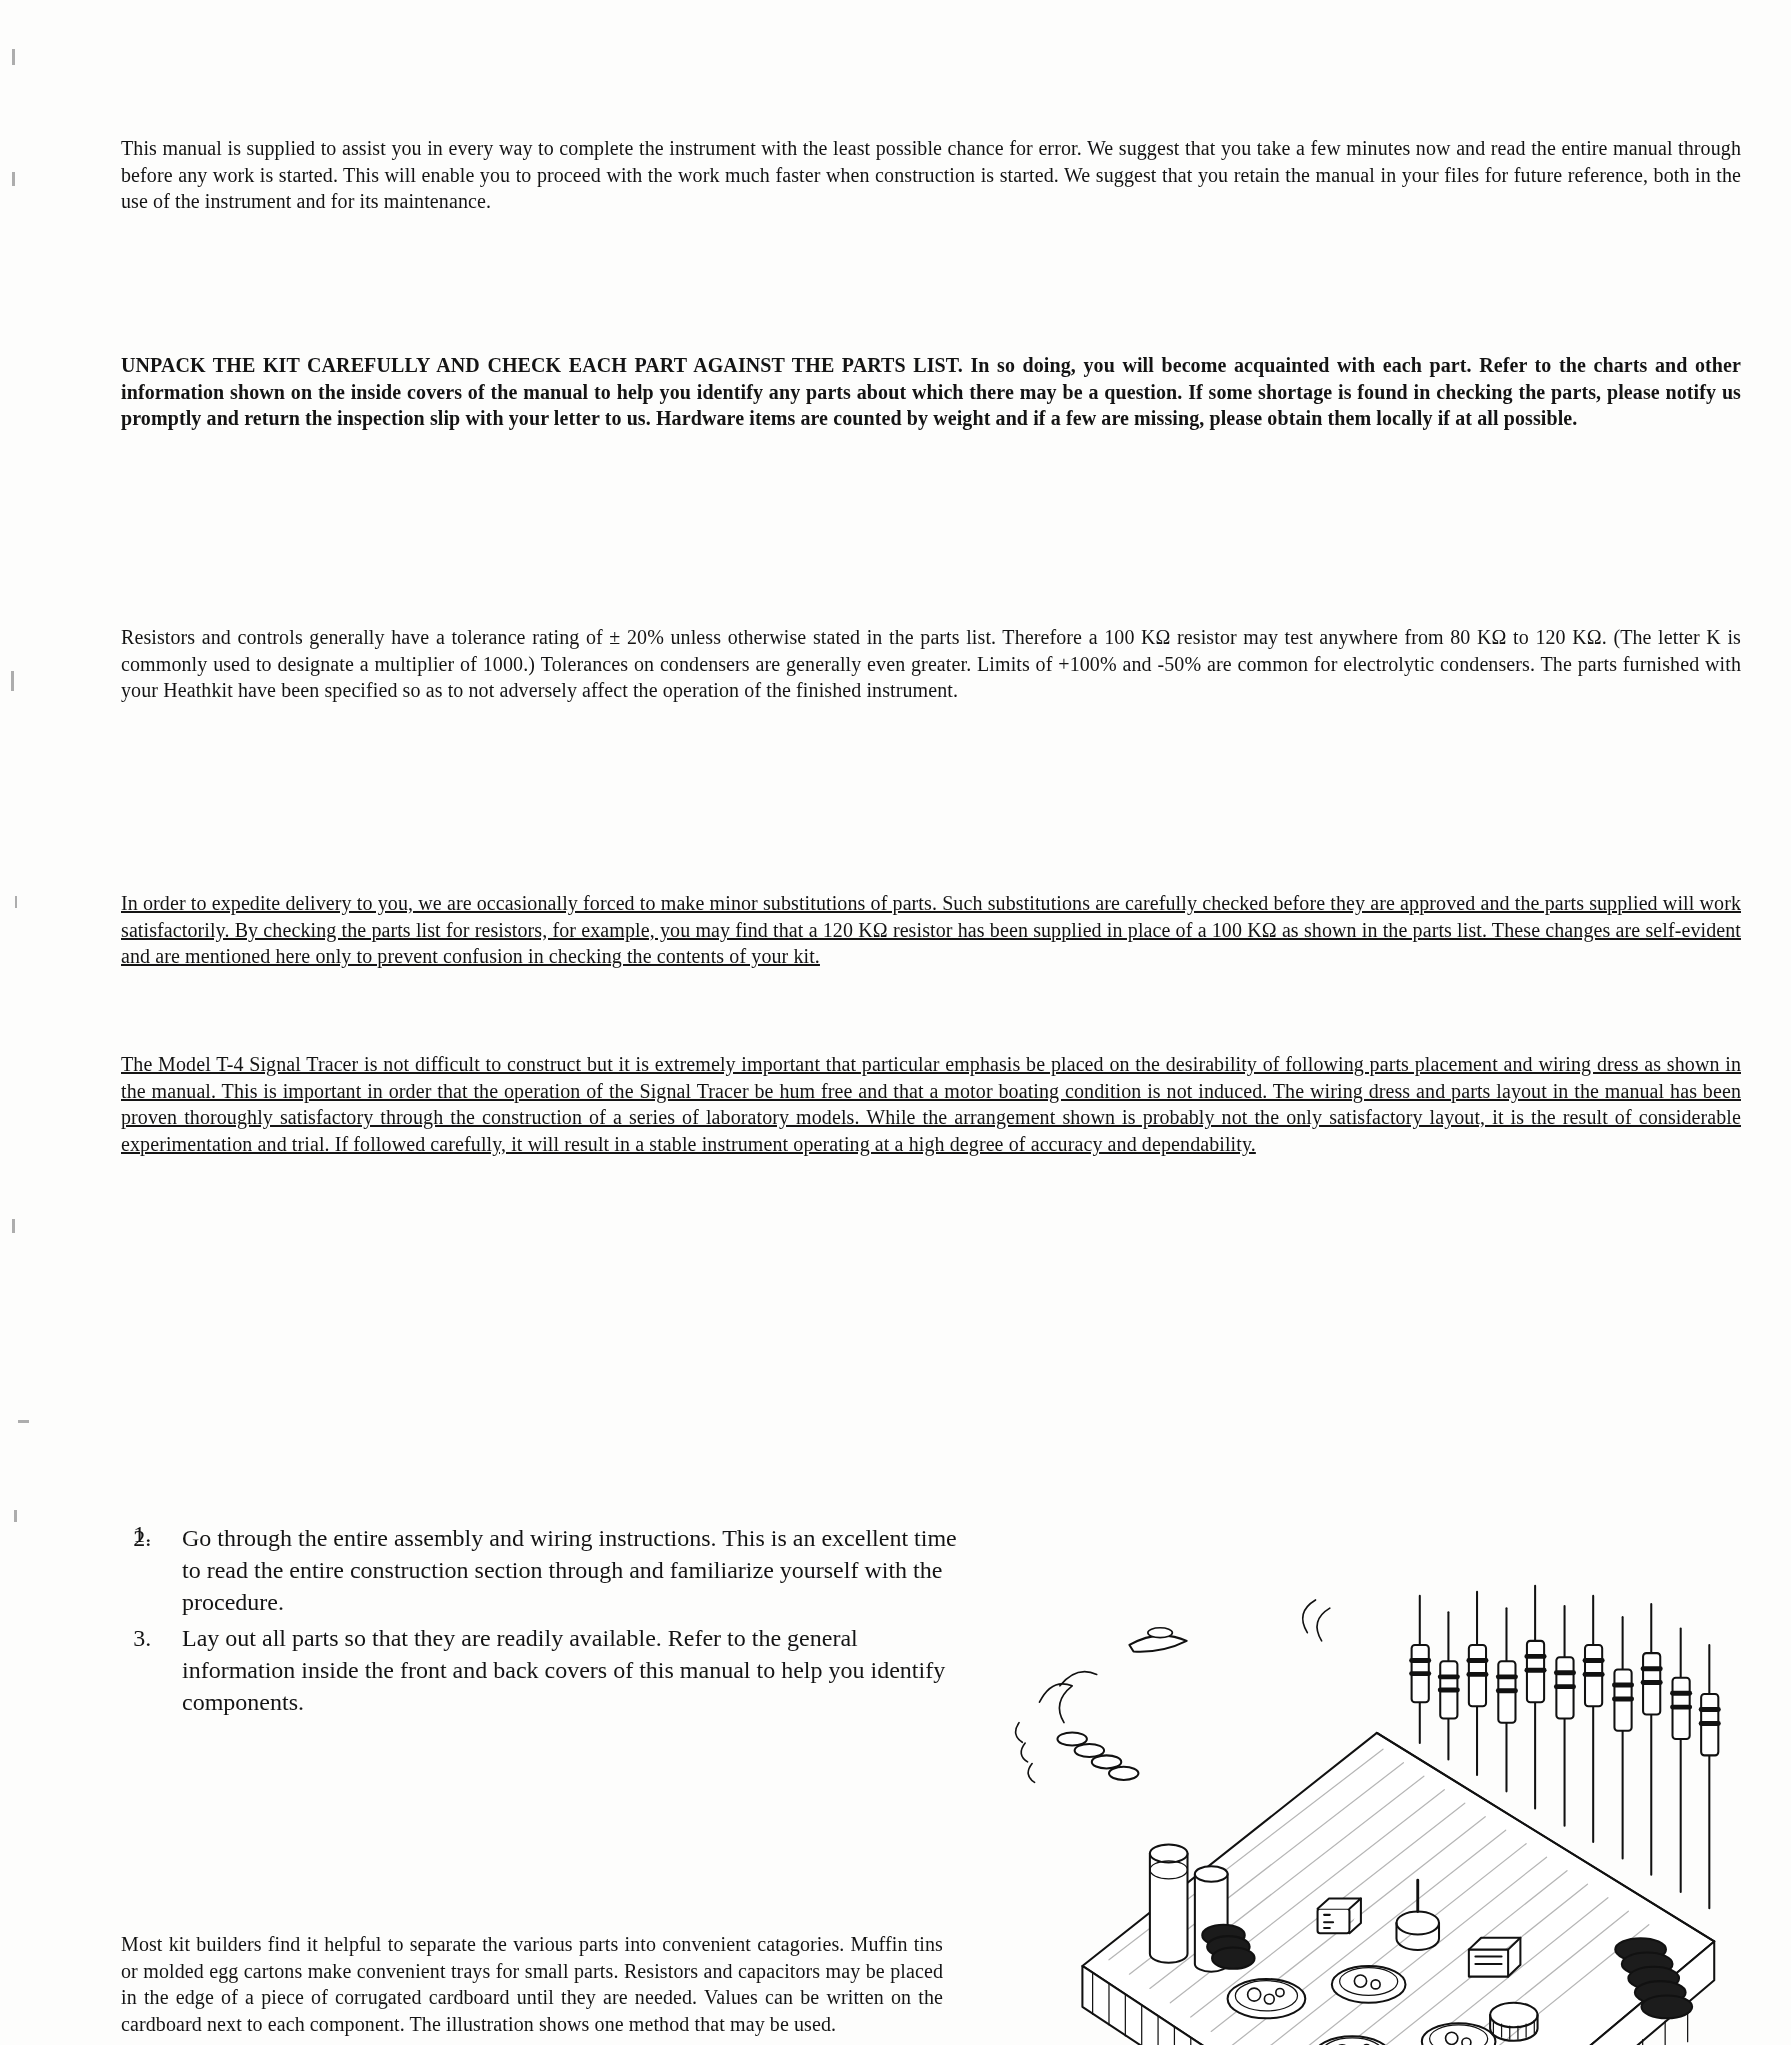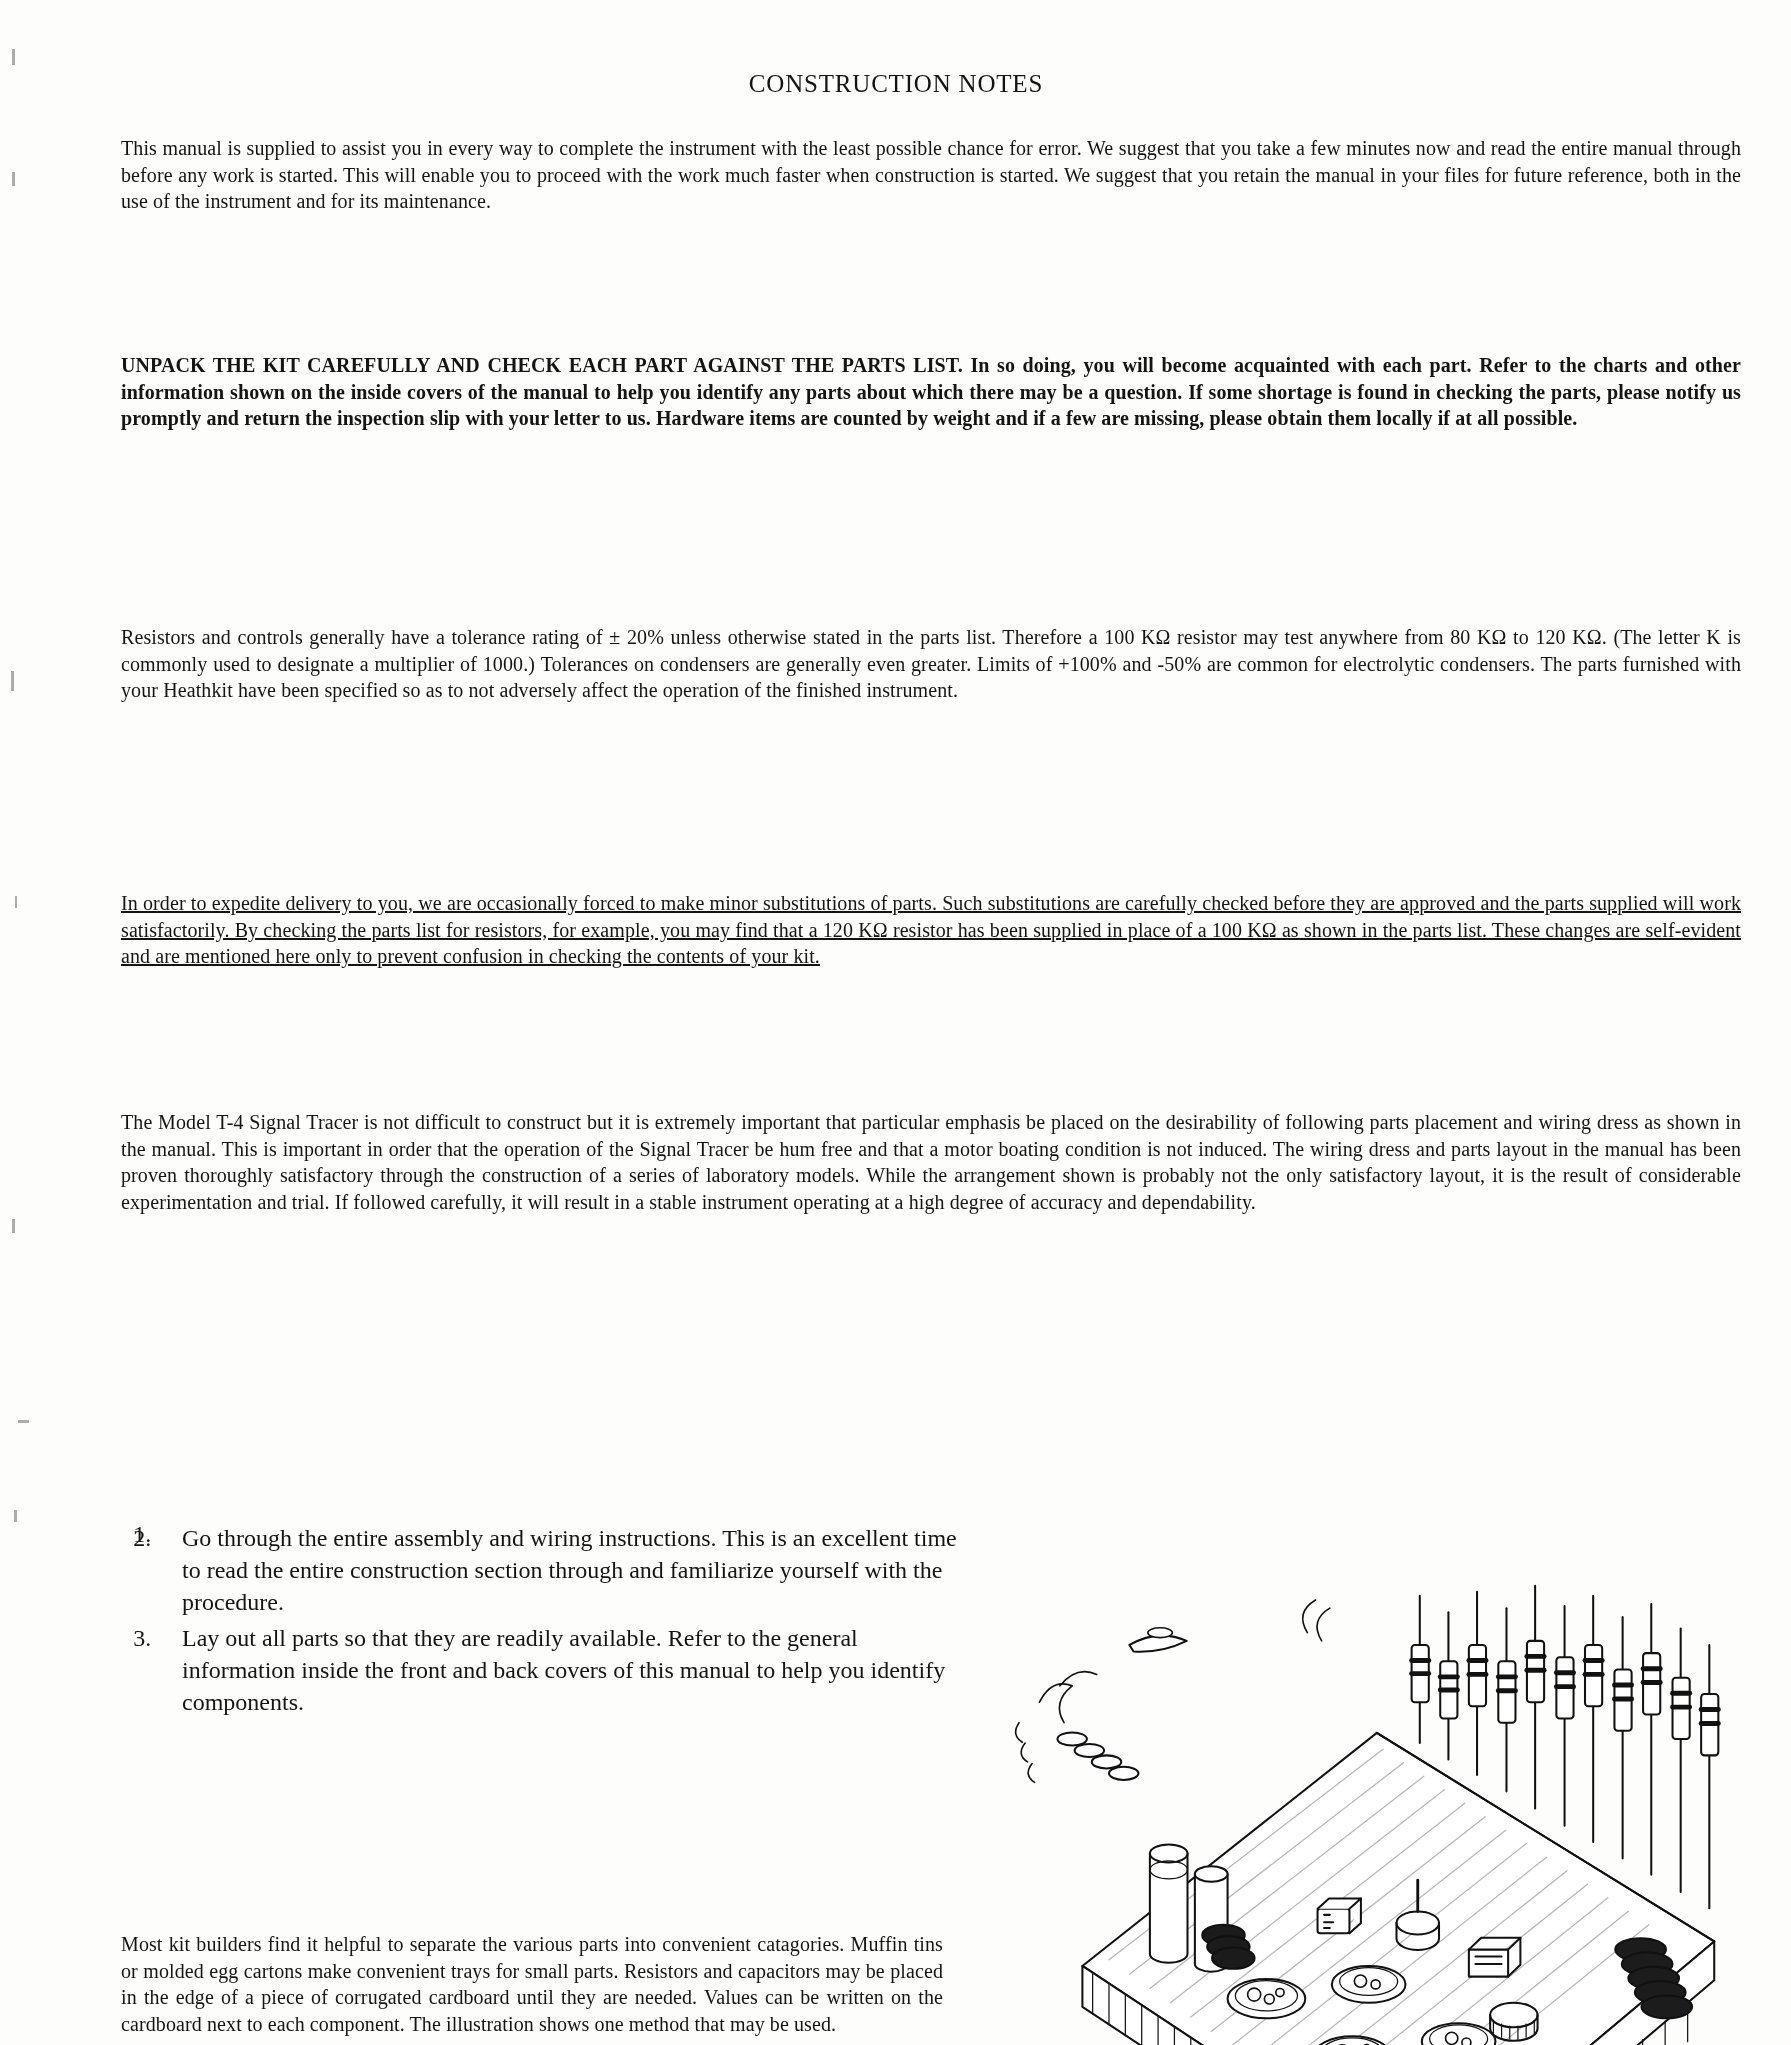"CONSTRUCTION NOTES" div.title { html: <div>CONSTRUCTION NOTES</div> -> none }
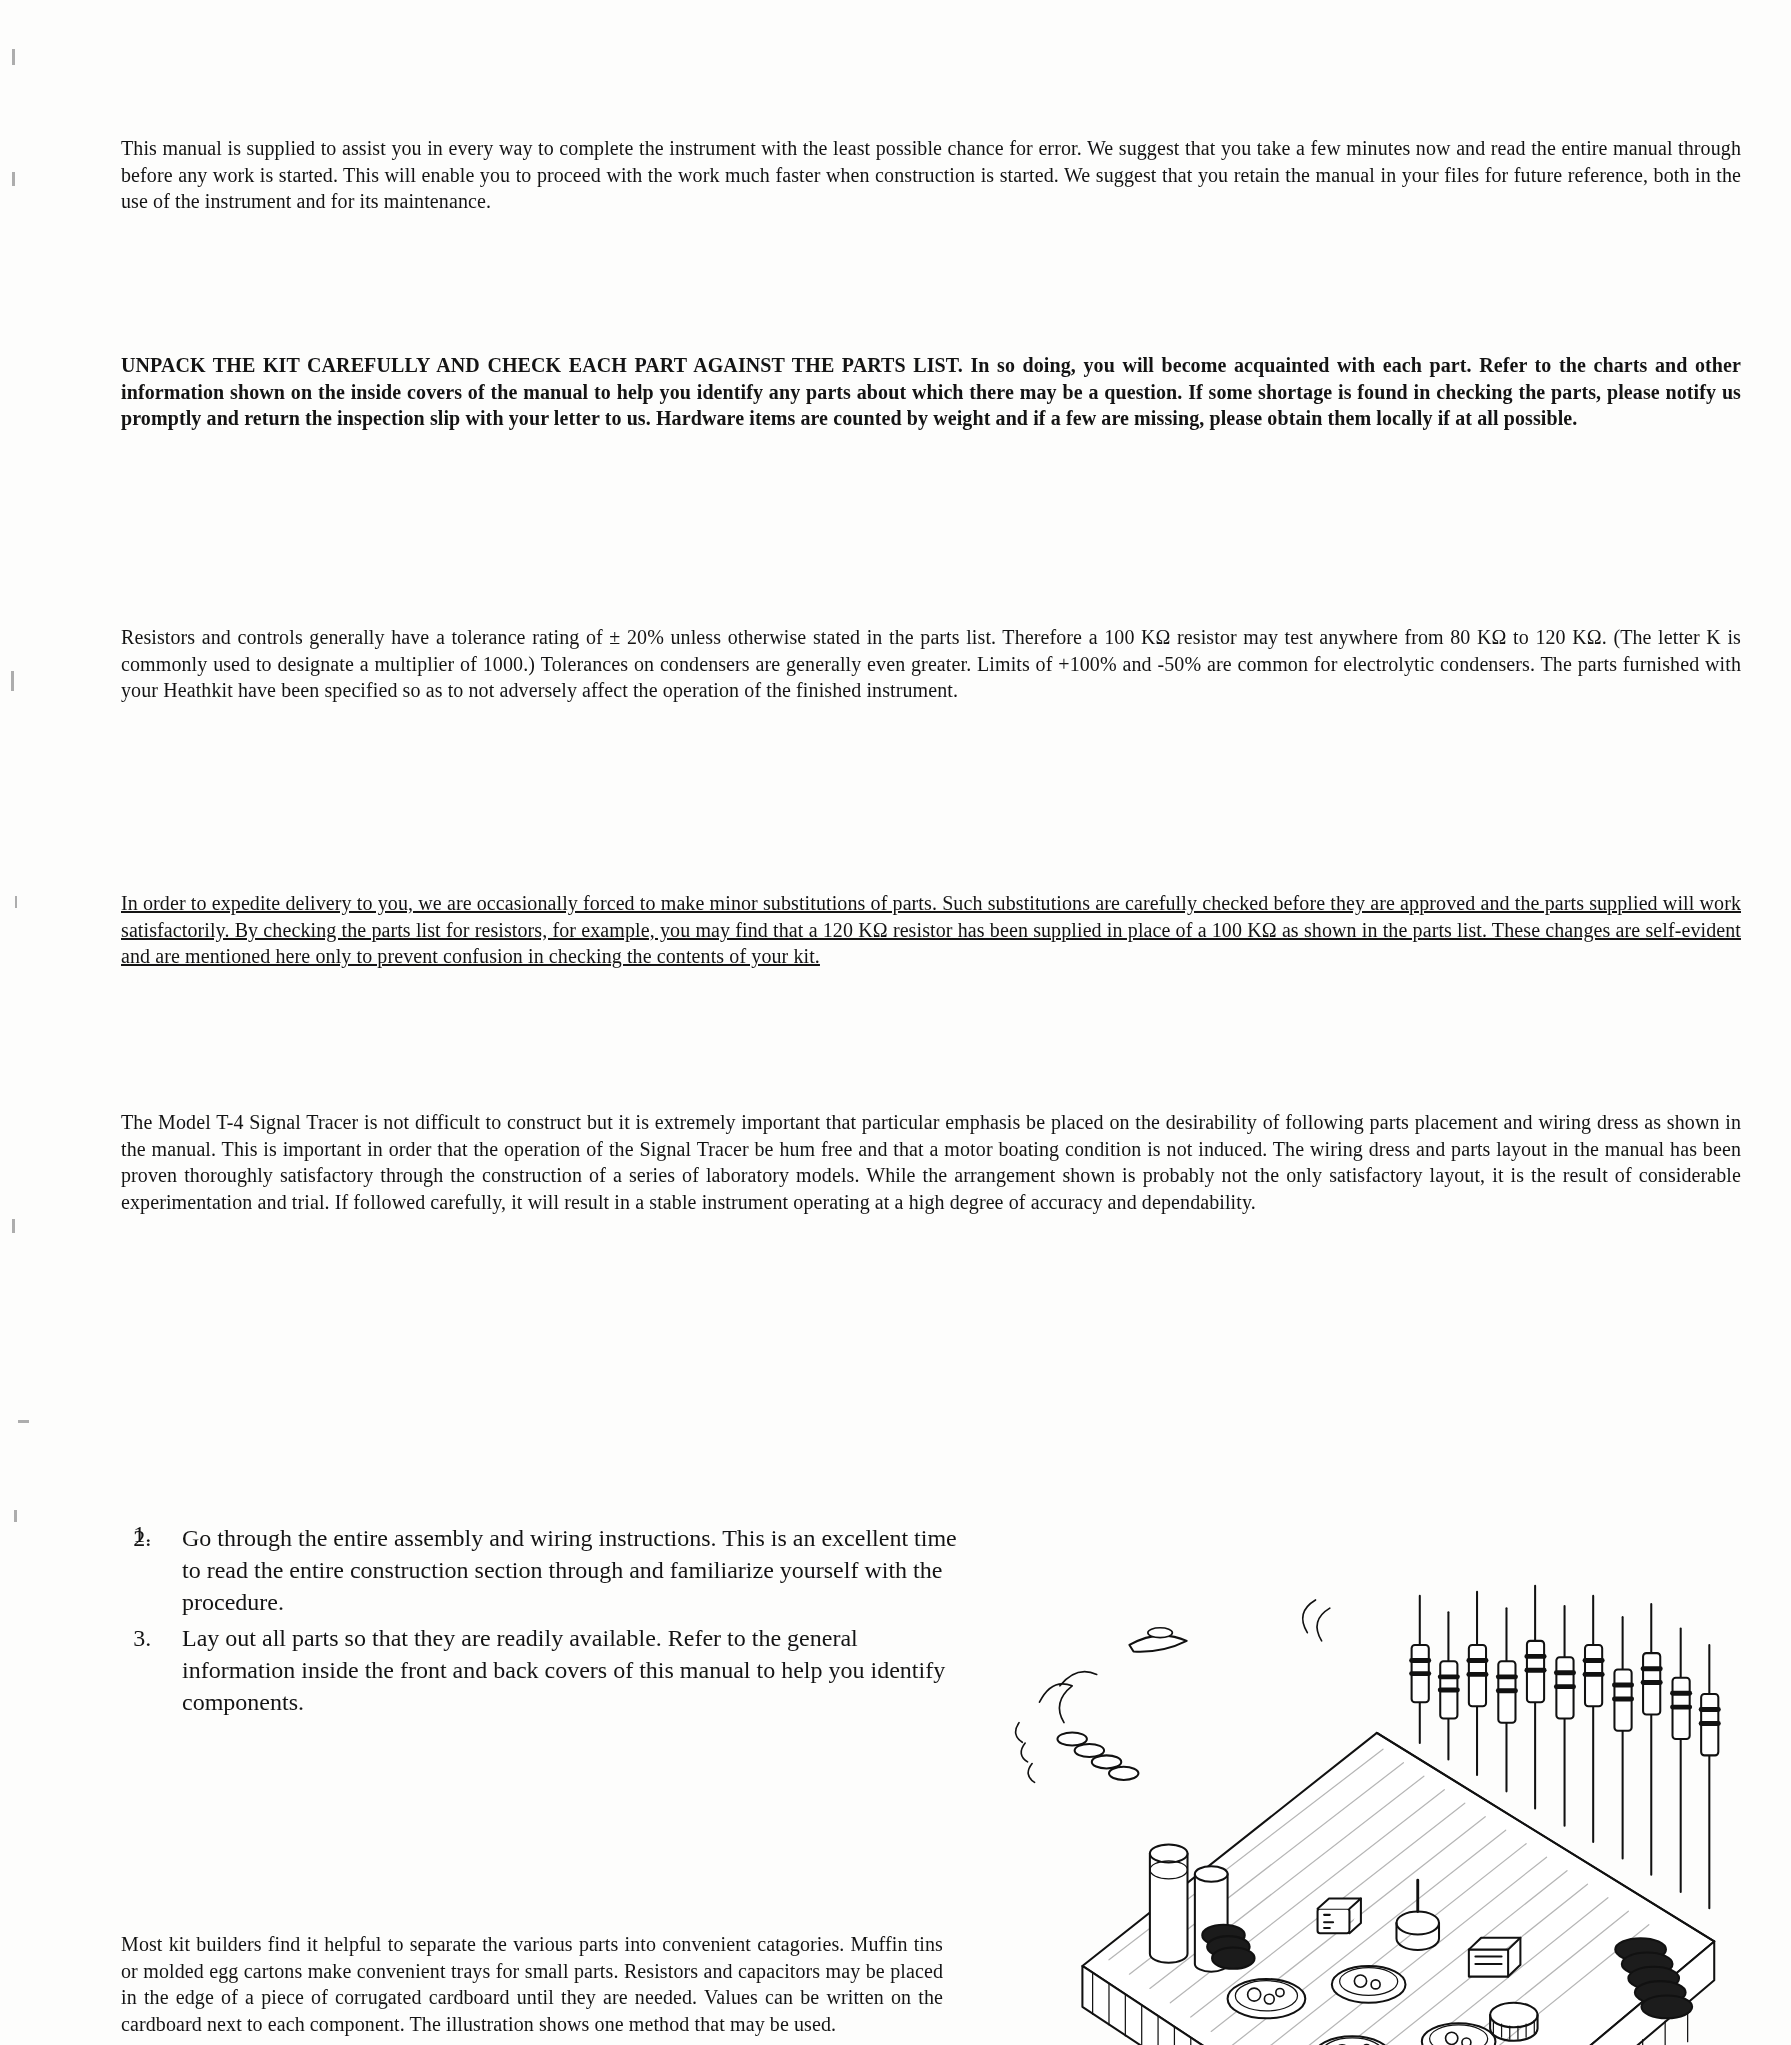"The Model T-4 Signal Tracer" div.col { text-decoration: none -> underline; top: 1109px -> 1051px }
